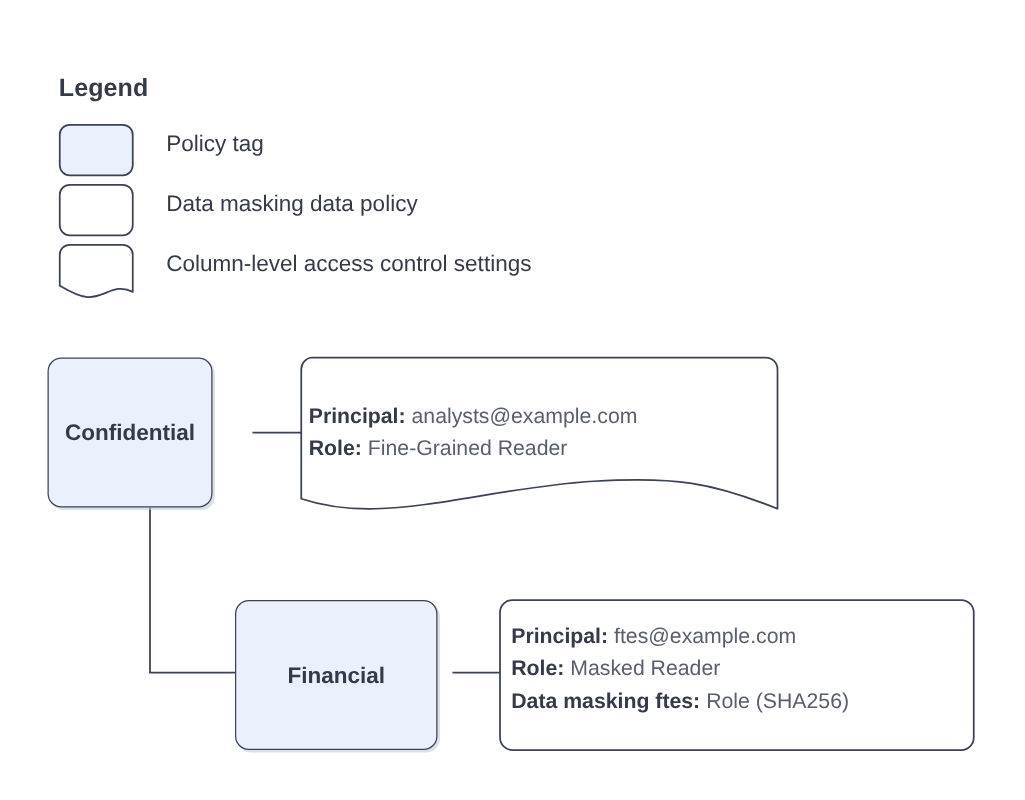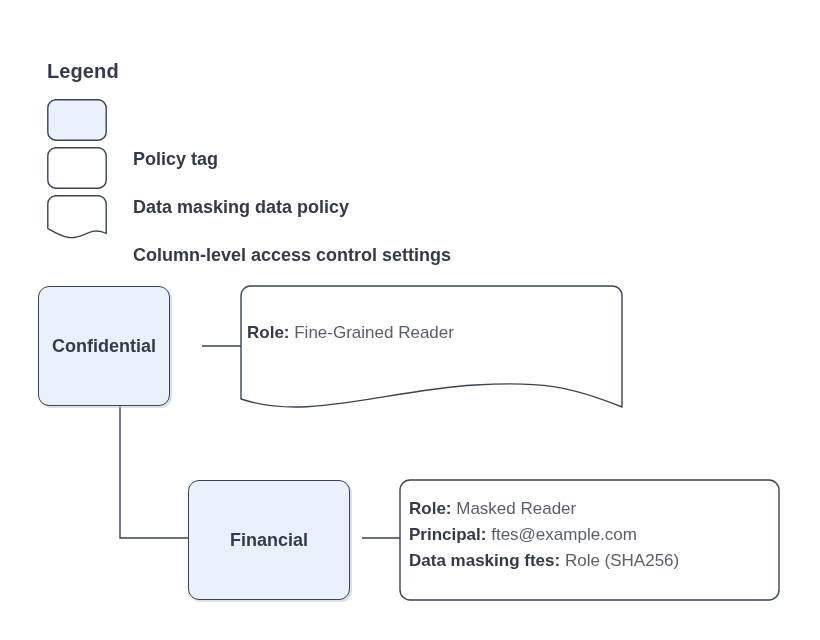"Policy tag" .legend-row-label { font-weight: bold -> normal; margin-top: 44px -> none }
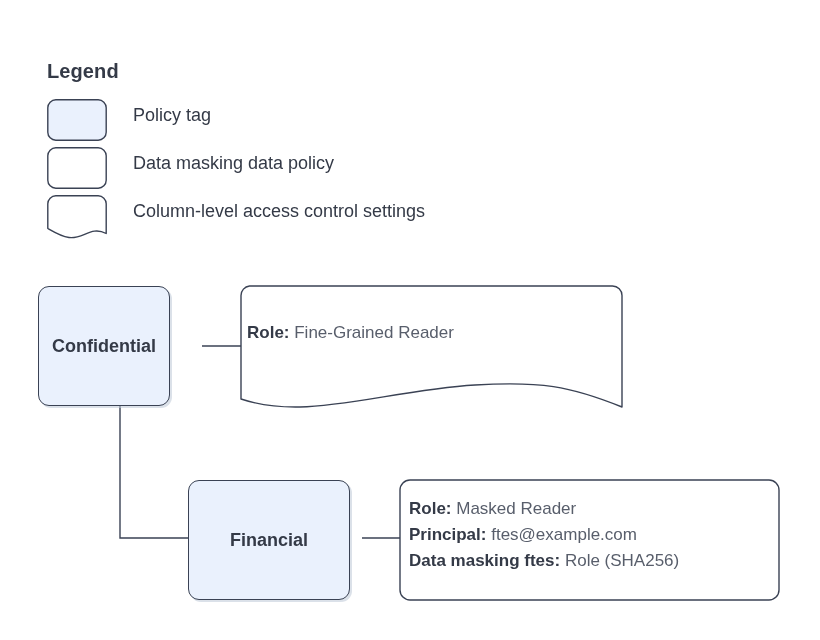"Principal: analysts@example.com" div { html: none -> <div> <b>Principal:</b> <span>analysts@example.com</span> </div> }
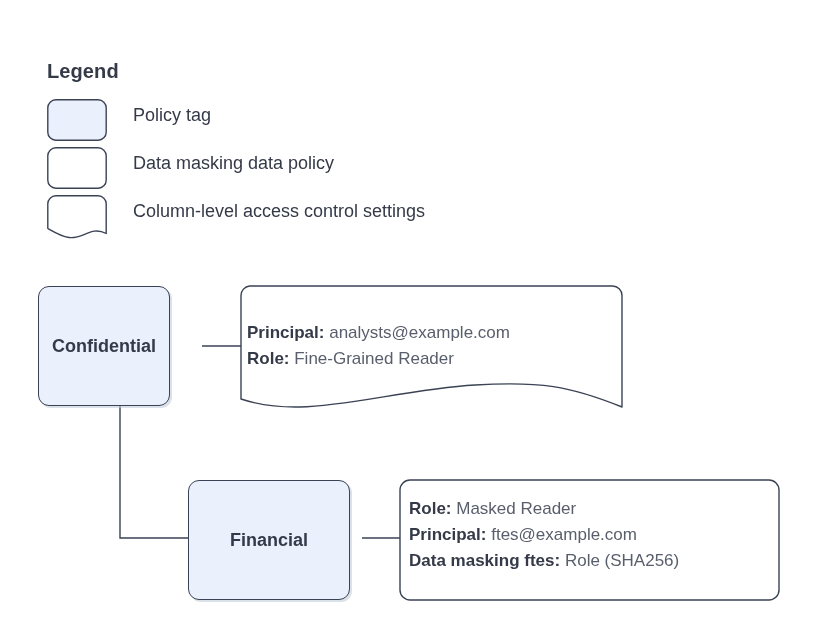"Role: Masked Reader" div { order: before "Principal: ftes@example.com" -> after "Principal: ftes@example.com" }
